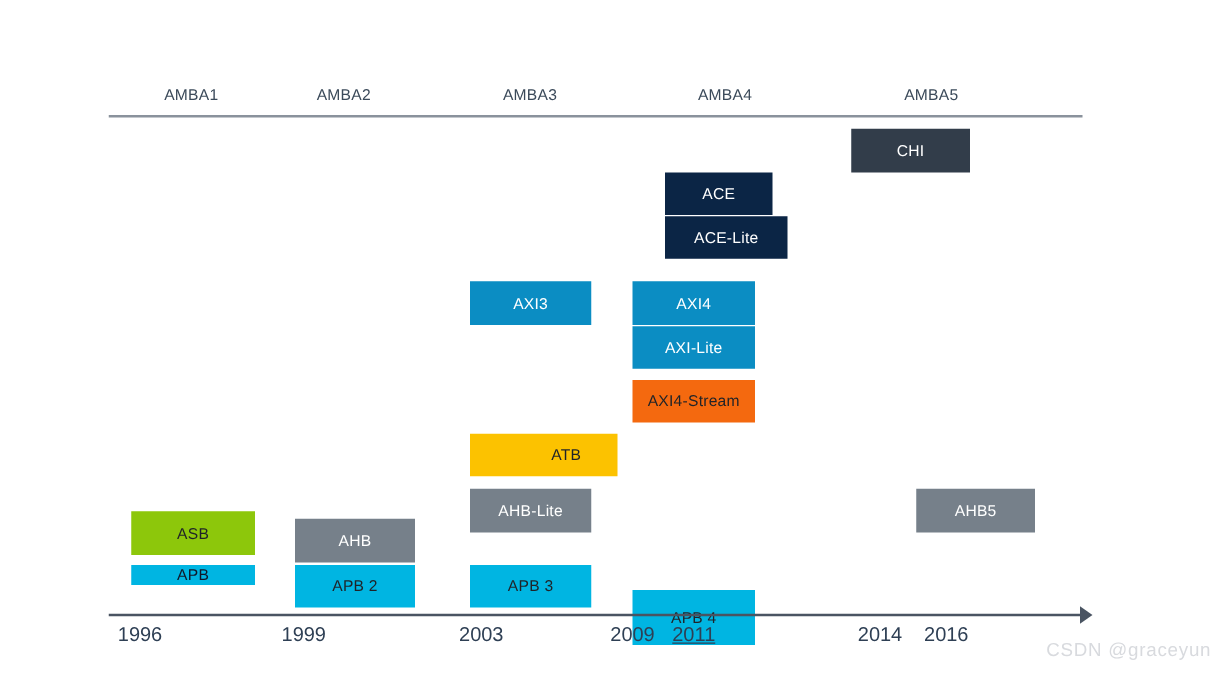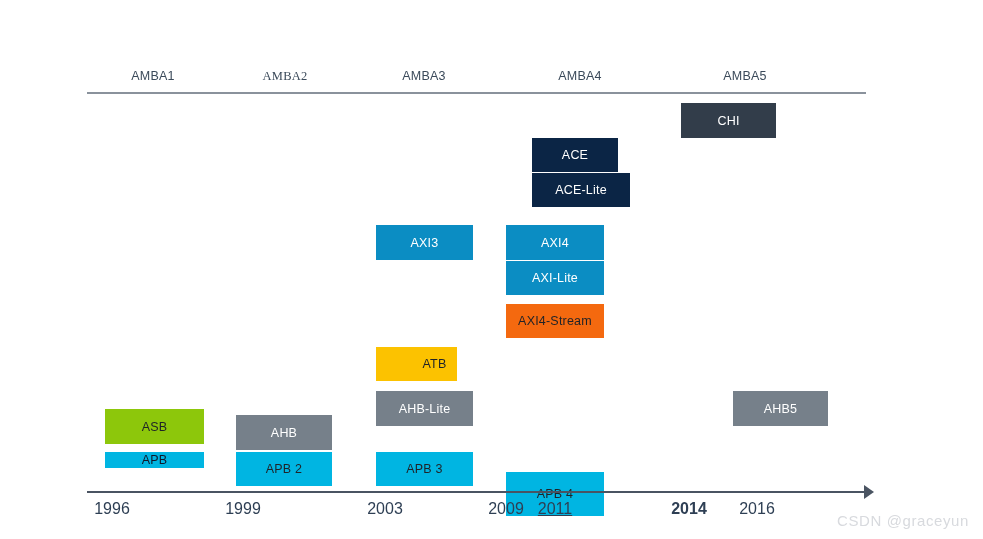"AMBA2" div.era-label { font-family: Liberation Serif, serif -> none; left: 285px -> 275px }
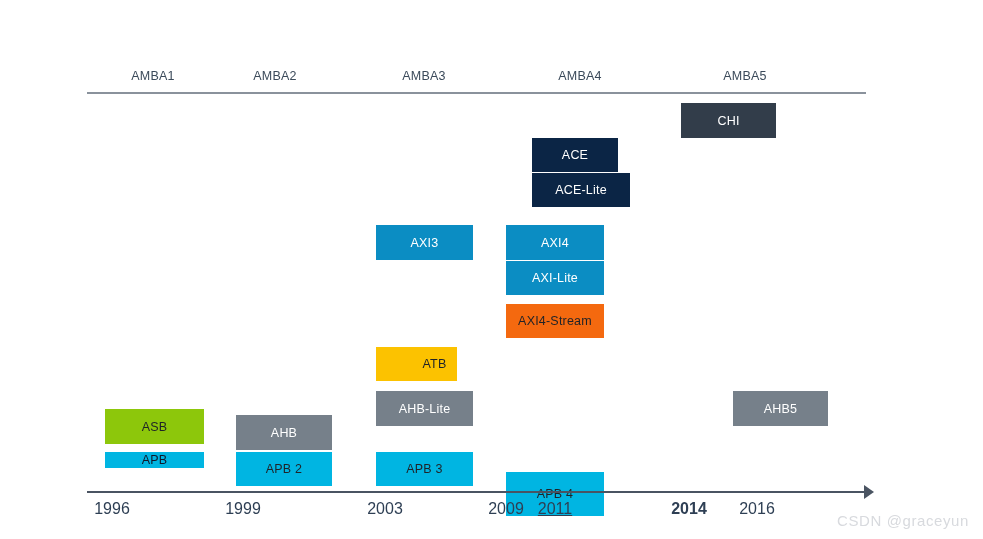"ATB" div.box { width: 81px -> 118px }
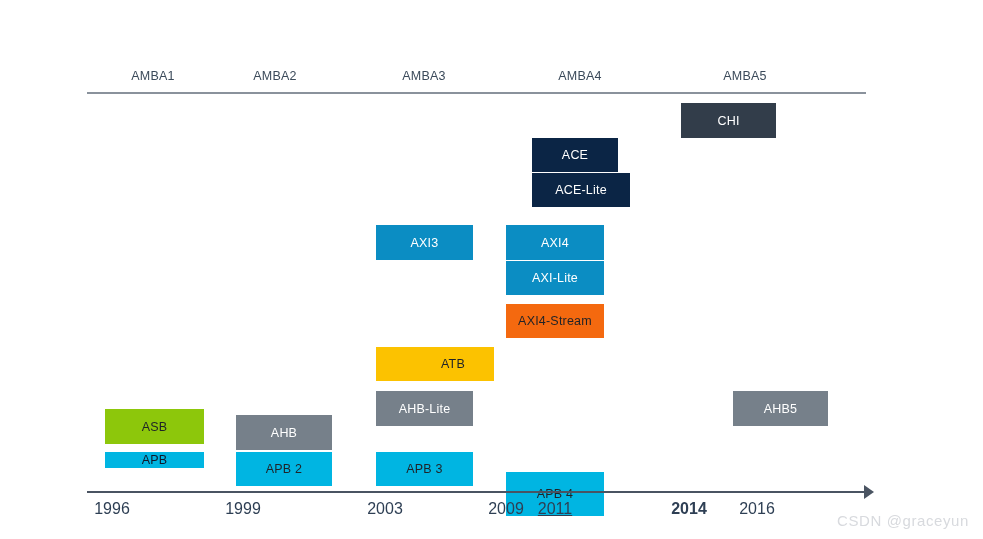"2014" div.year-label { font-weight: bold -> none; left: 689px -> 704px }
